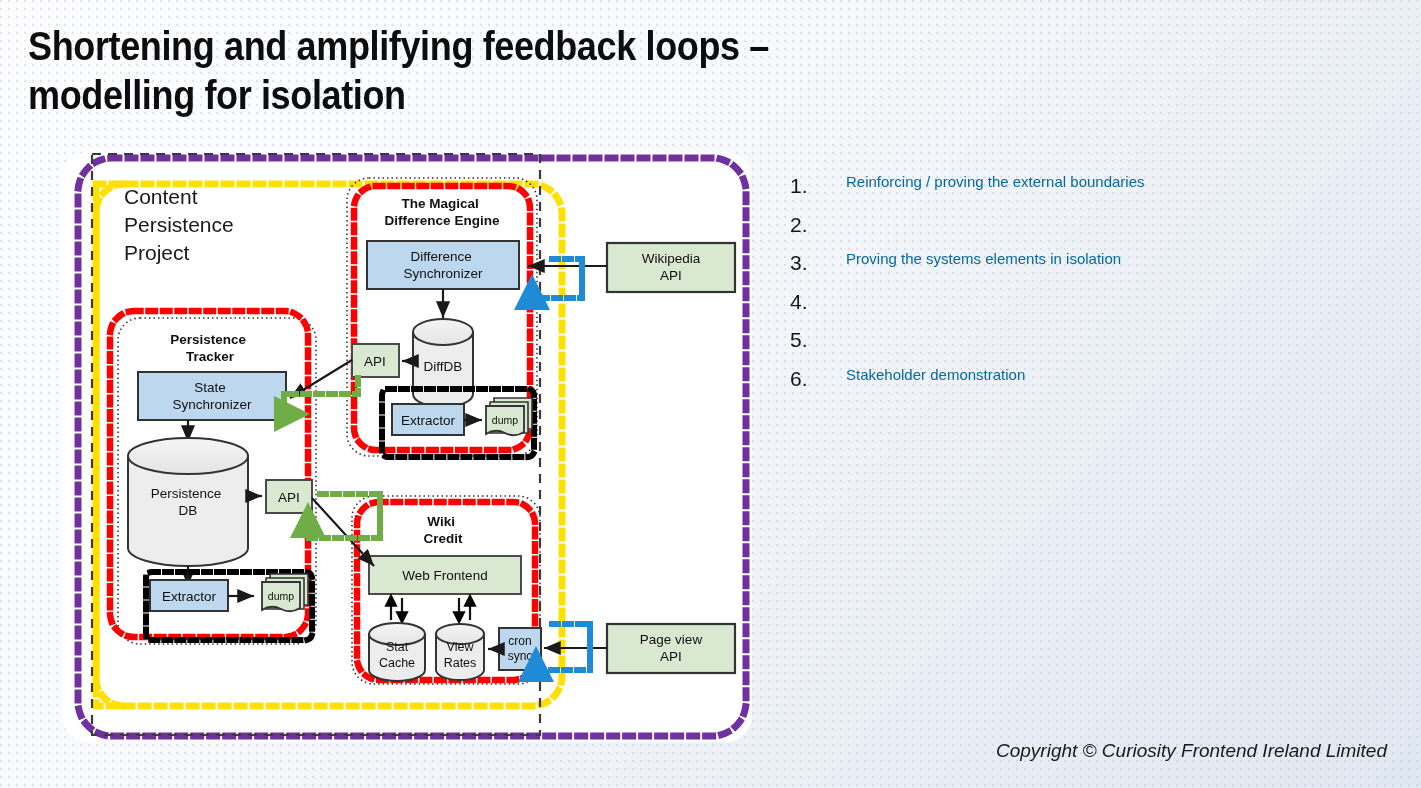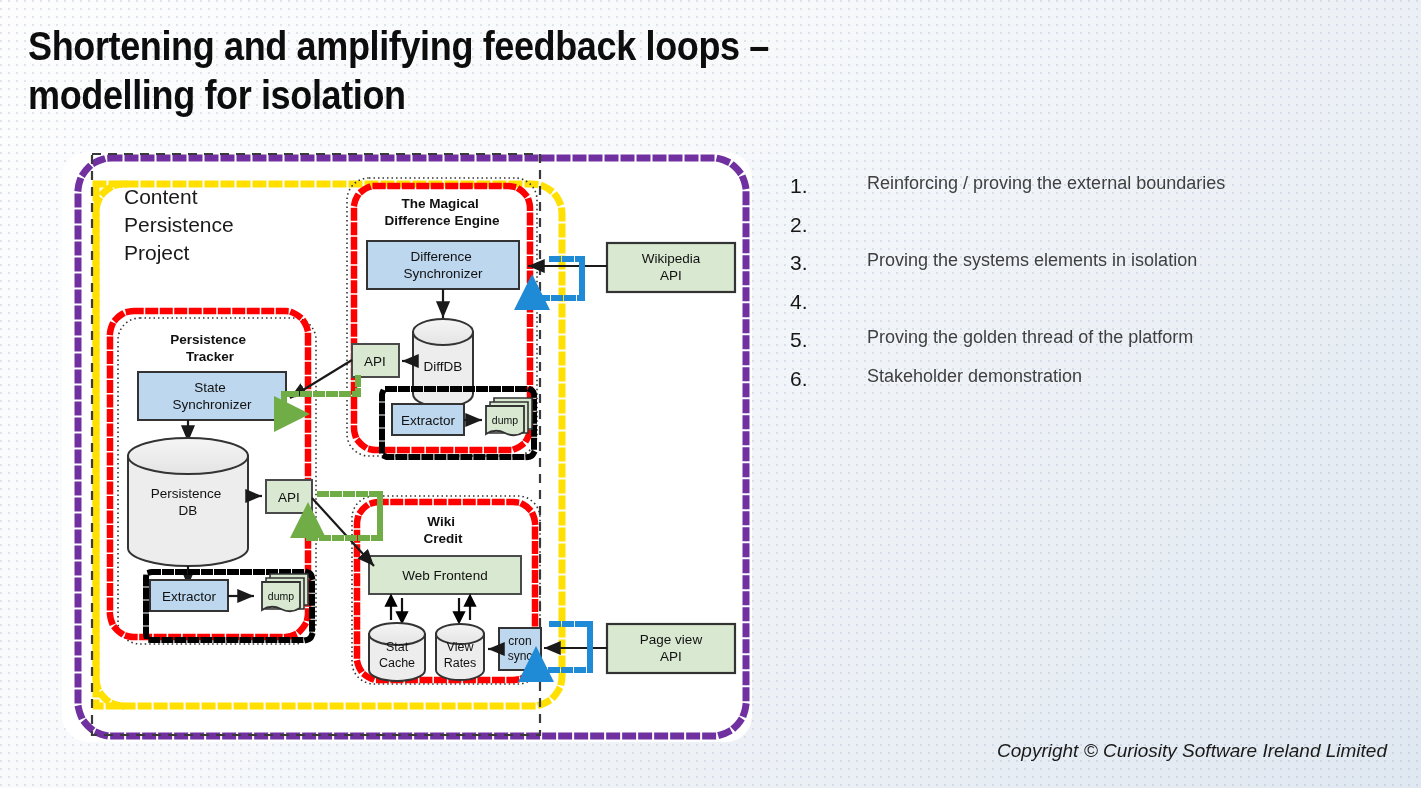"Reinforcing / proving the external" .li-txt { color: #404040 -> #0369a1; font-size: 18px -> 15px; margin-left: 21px -> none }
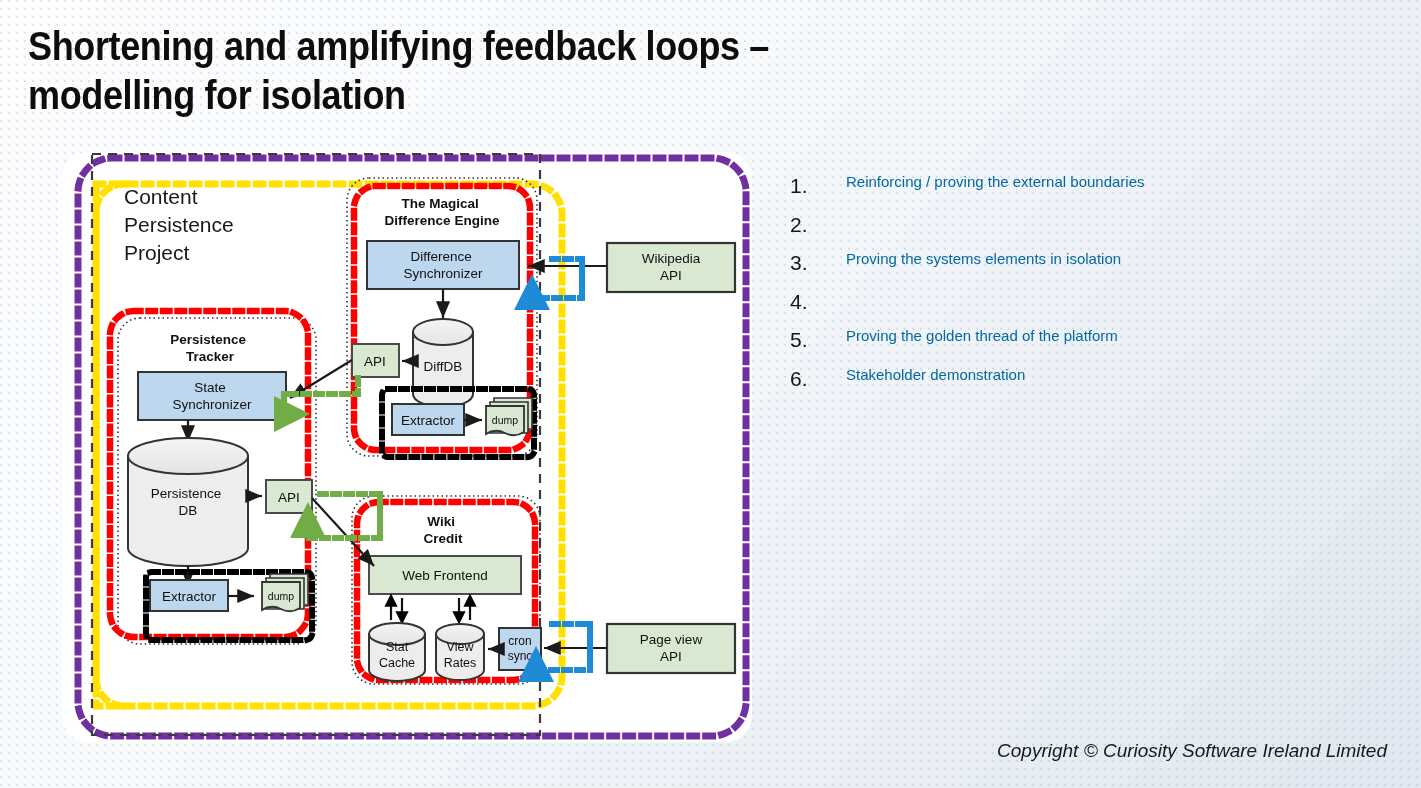"Proving the golden thread of" span.li-txt { html: <span>Proving the golden thread of the platform</span> -> none }
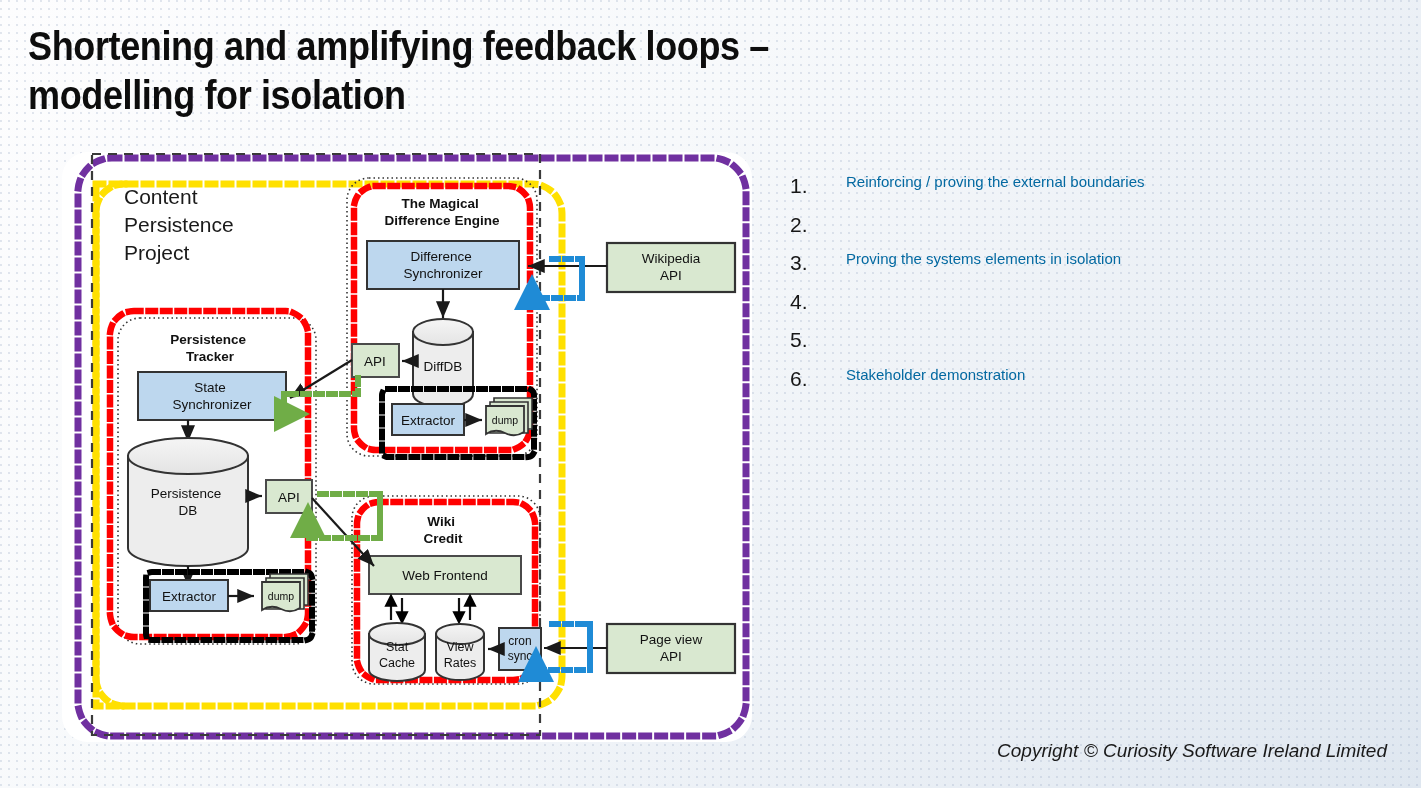"Copyright © Curiosity Software Ireland" div { text: Software -> Frontend }
